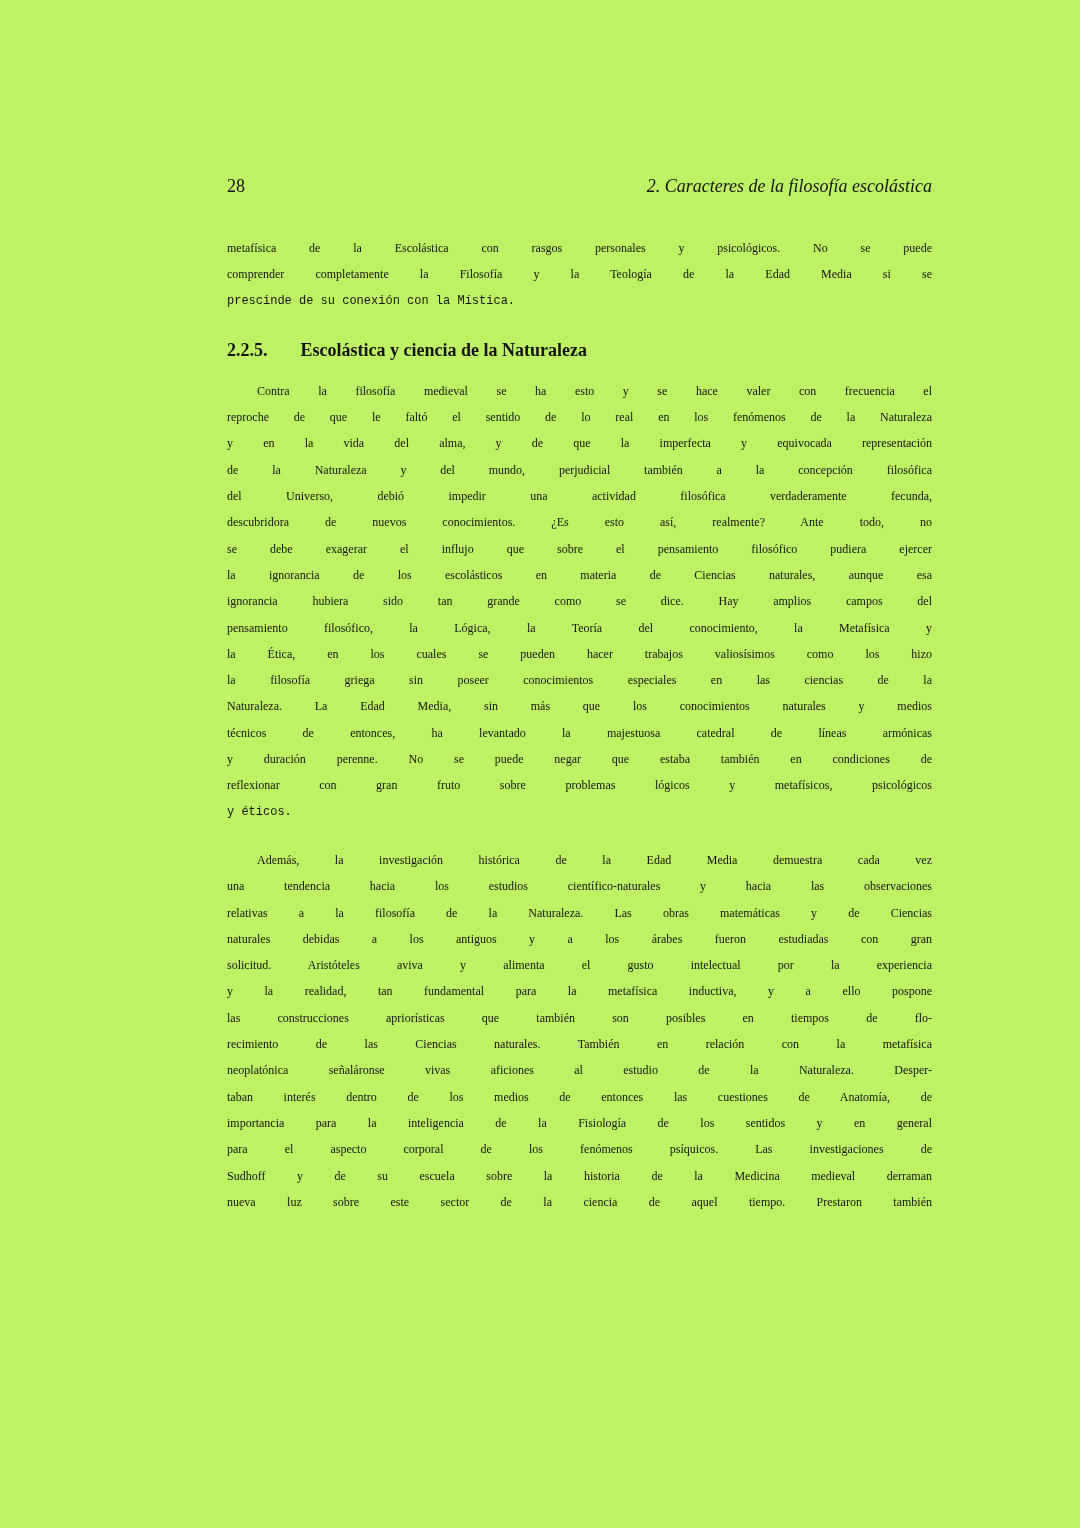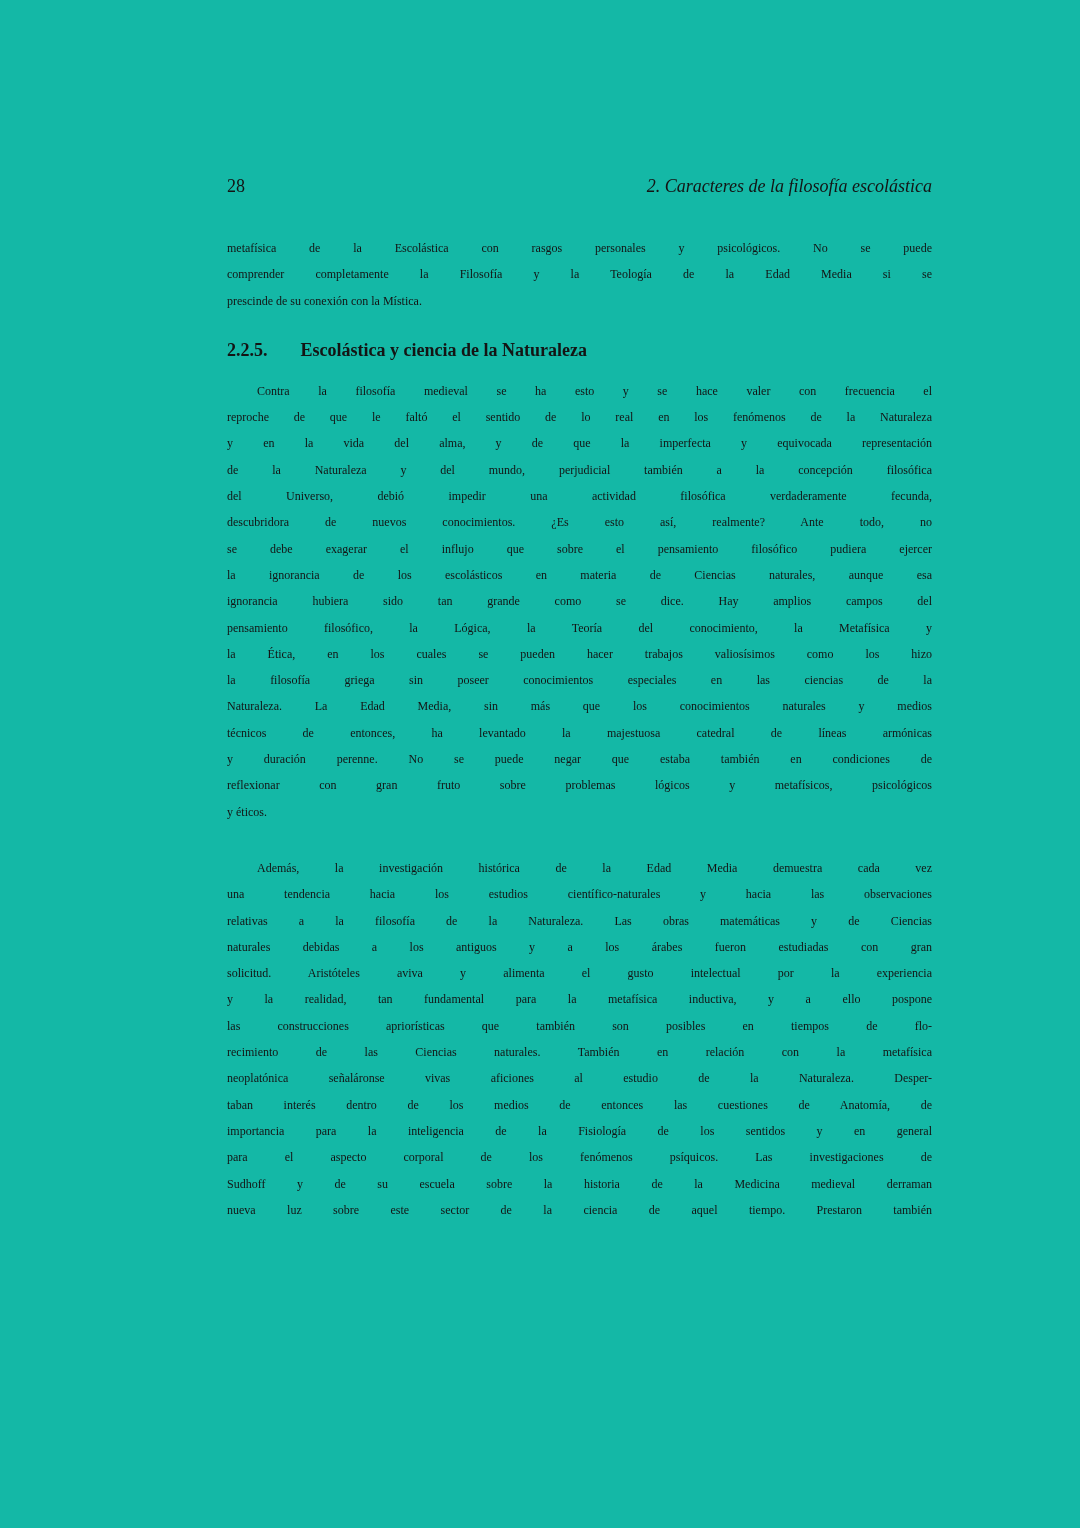"28" .page { background: #14b8a6 -> #bef264 }
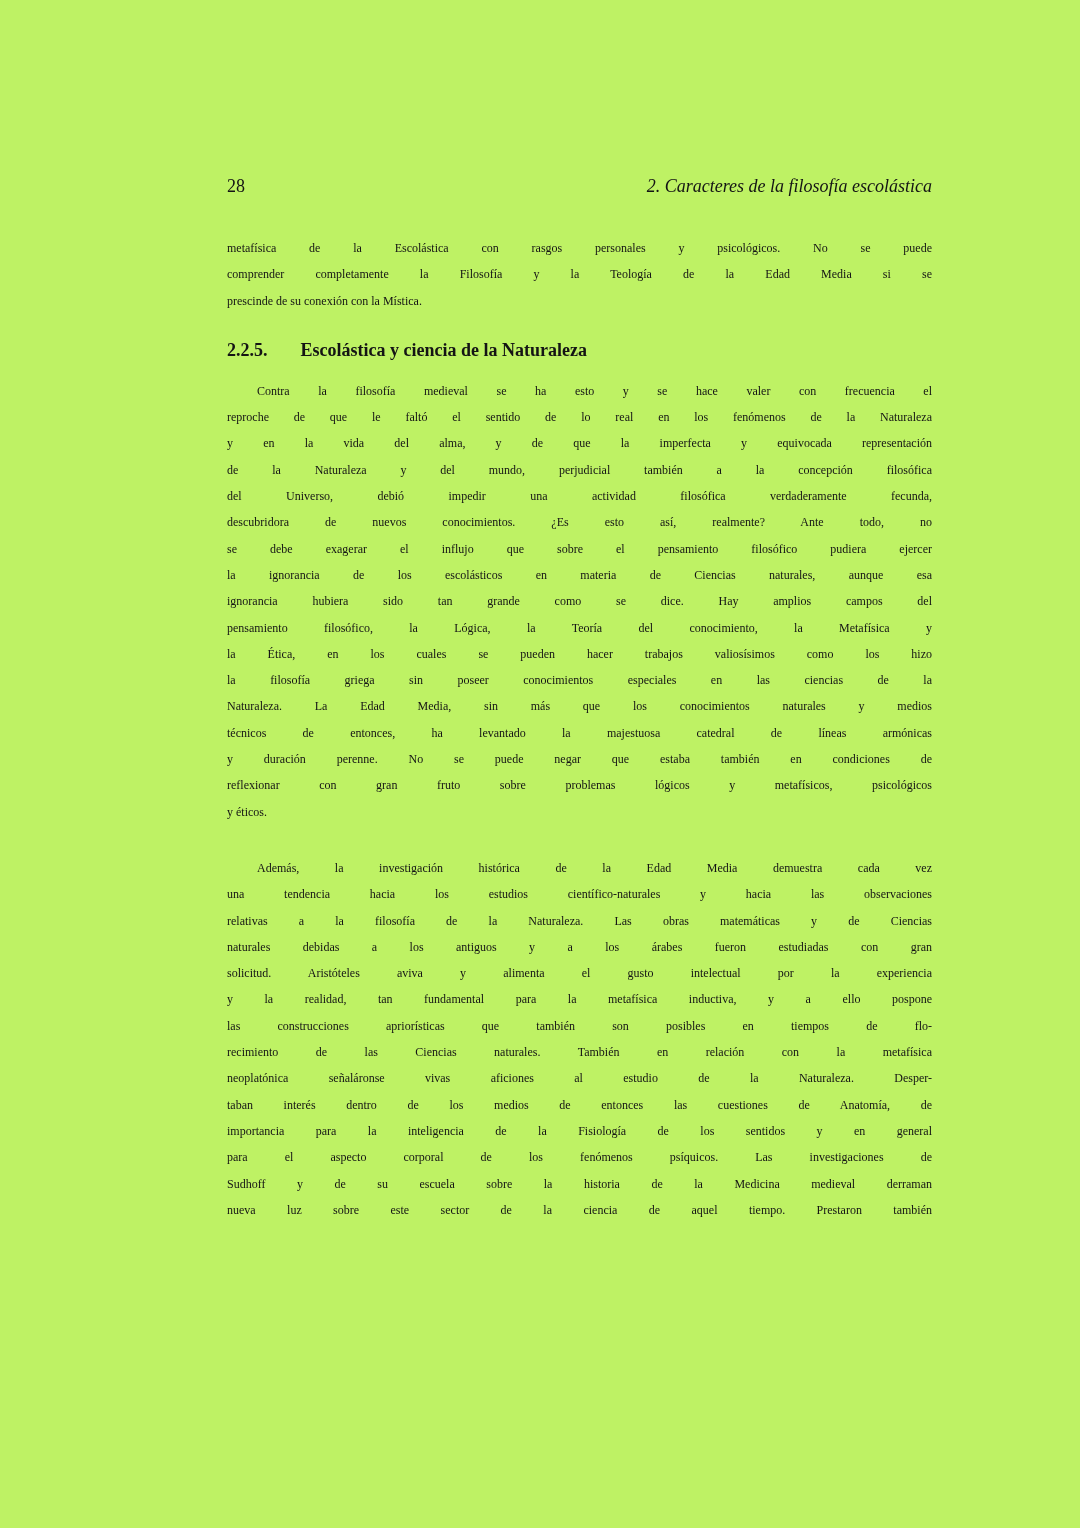"prescinde de su conexión con" .para .line.lastline { font-family: none -> Liberation Mono, monospace }
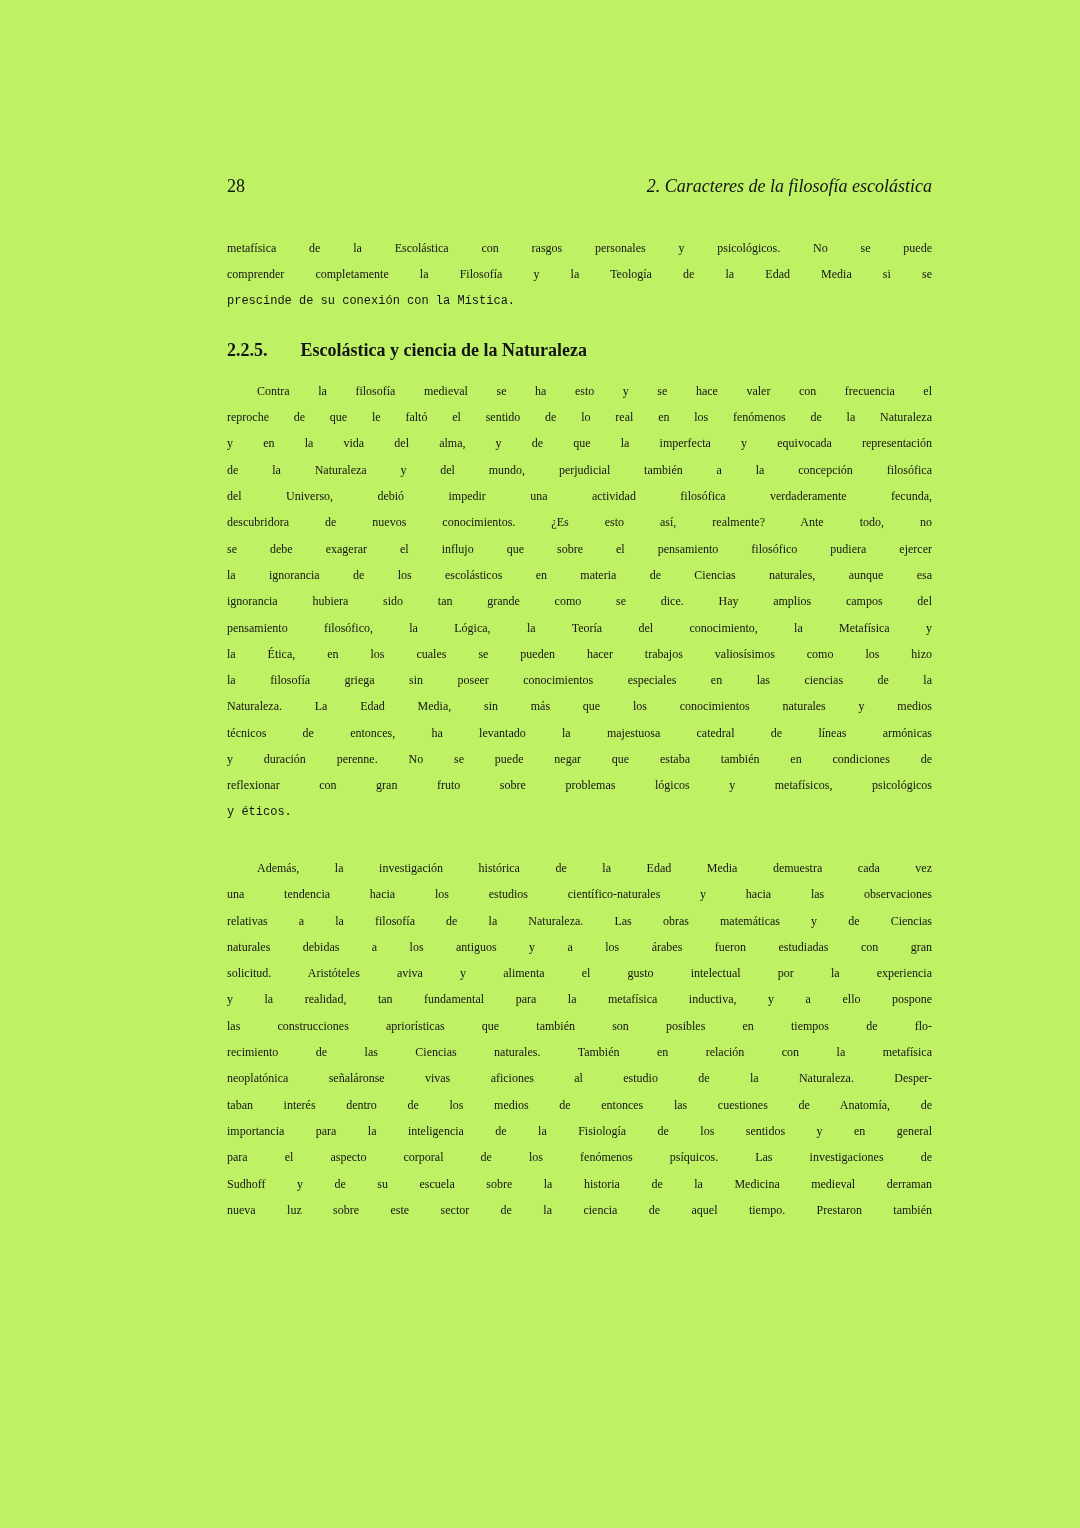"Además, la investigación histórica de" .body-para-2 { margin-top: 30px -> 22px }
